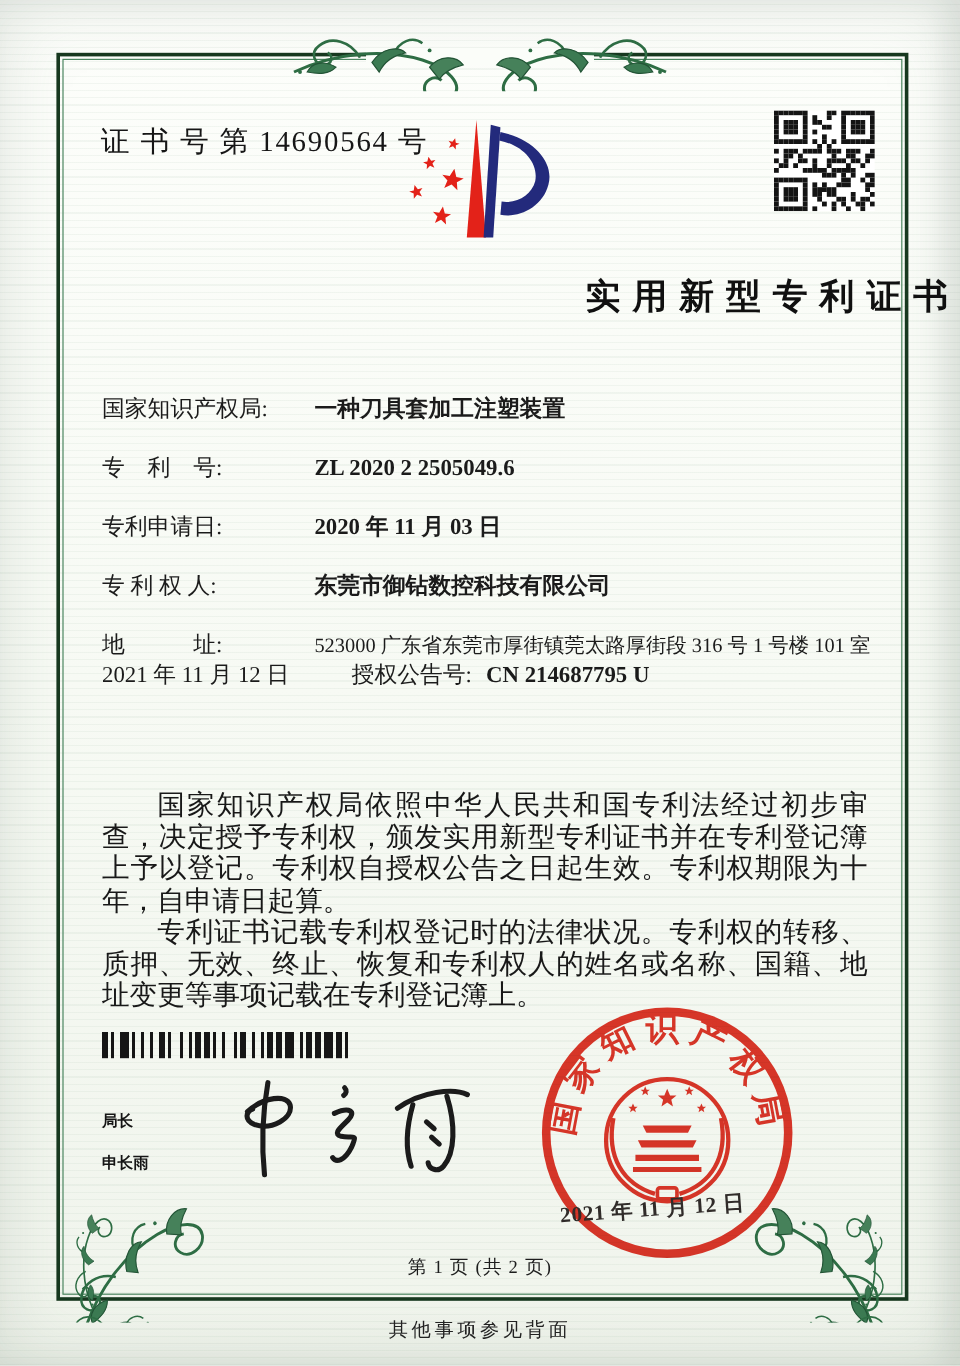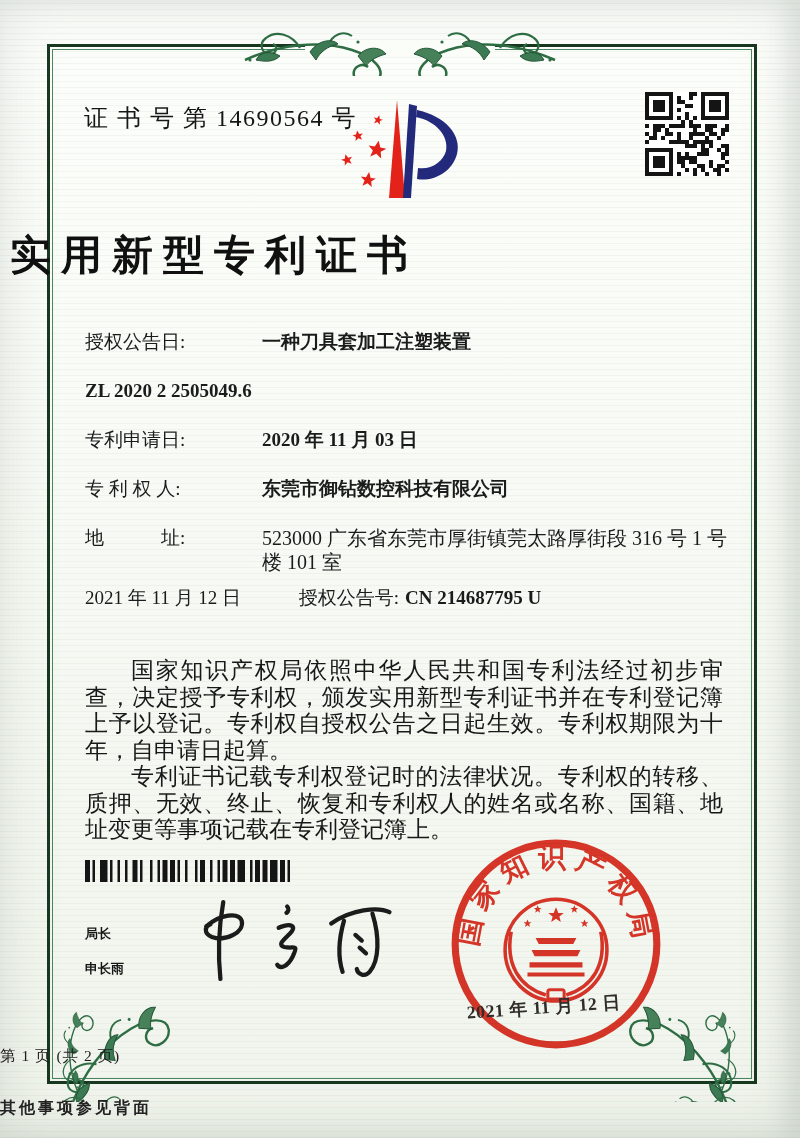"实用新型专利证书" .title { font-size: 41px -> 29px; text-align: left -> right }
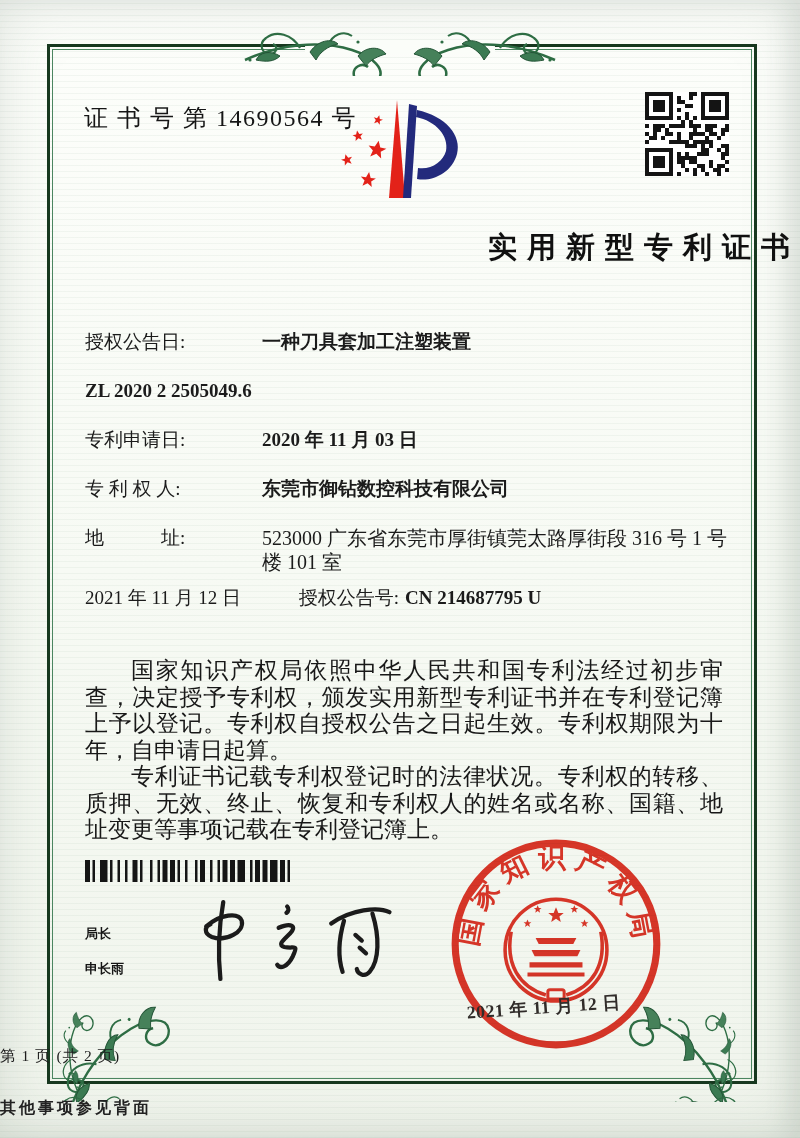"授权公告日:" span.lbl { text: 授权公告日 -> 国家知识产权局 }
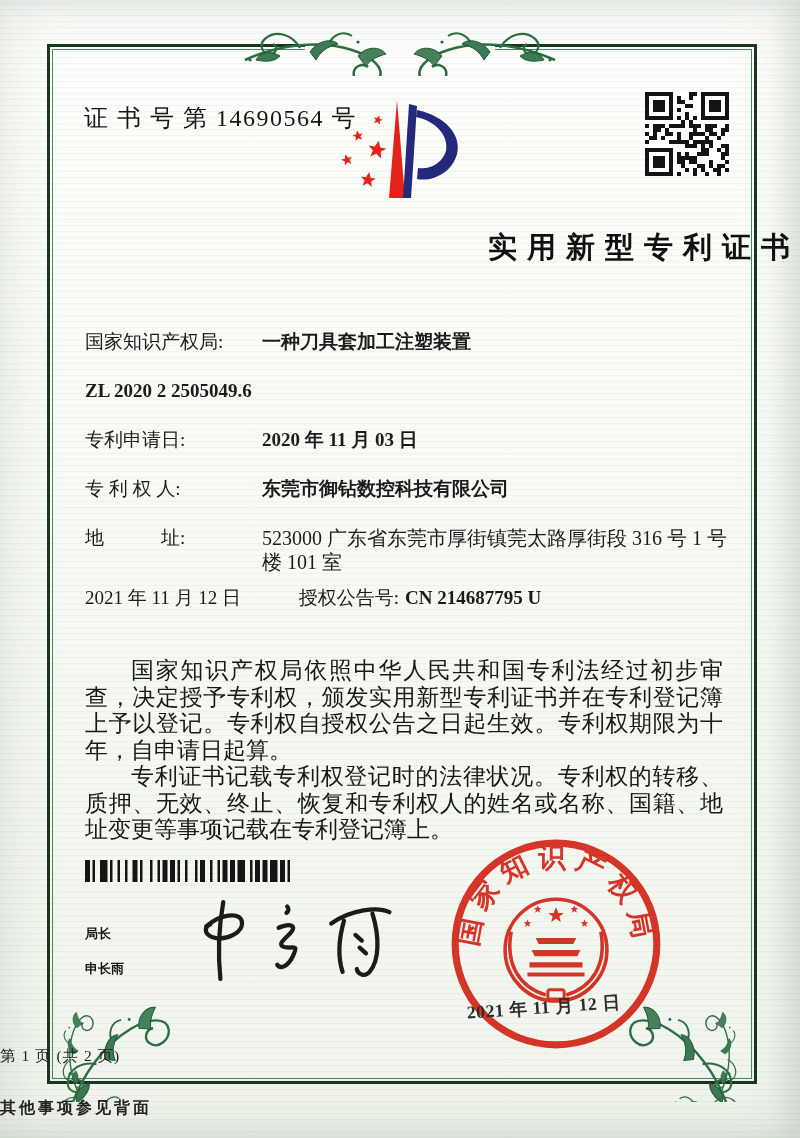"专 利 号:" span.lbl { html: none -> <span>专 利 号:</span> }
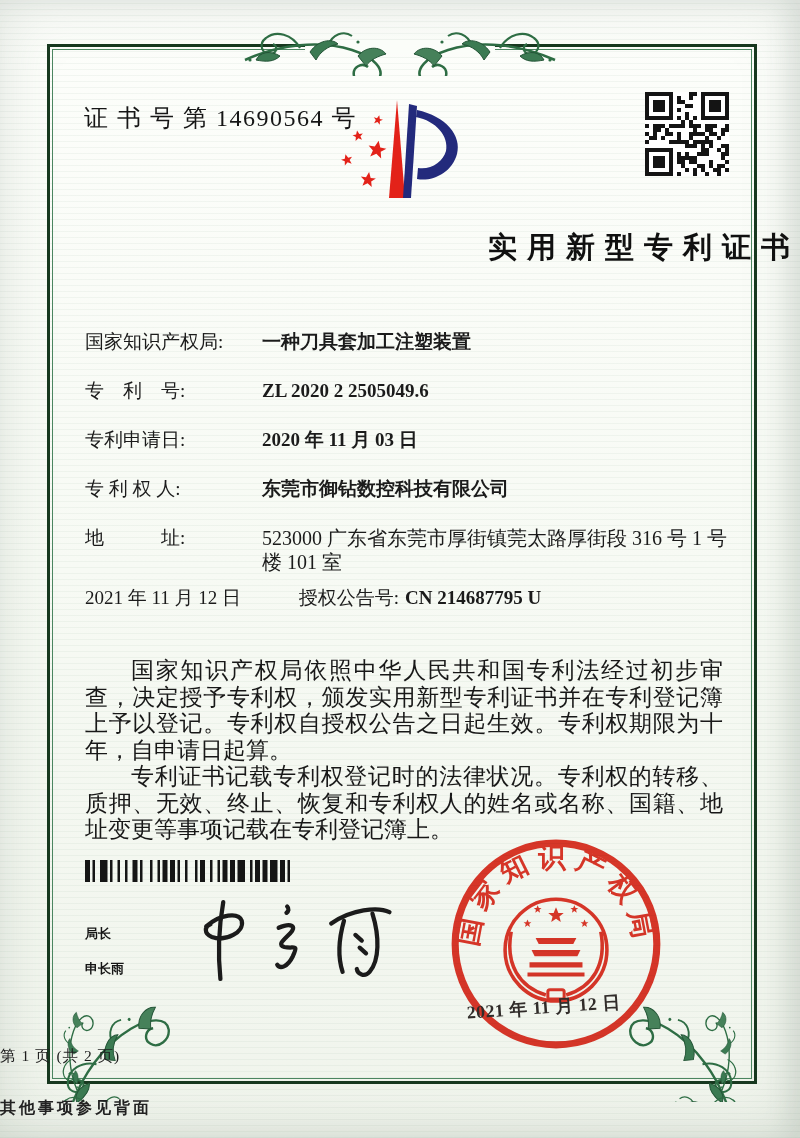"地 址:" .row-addr { margin-bottom: 12px -> 1px }
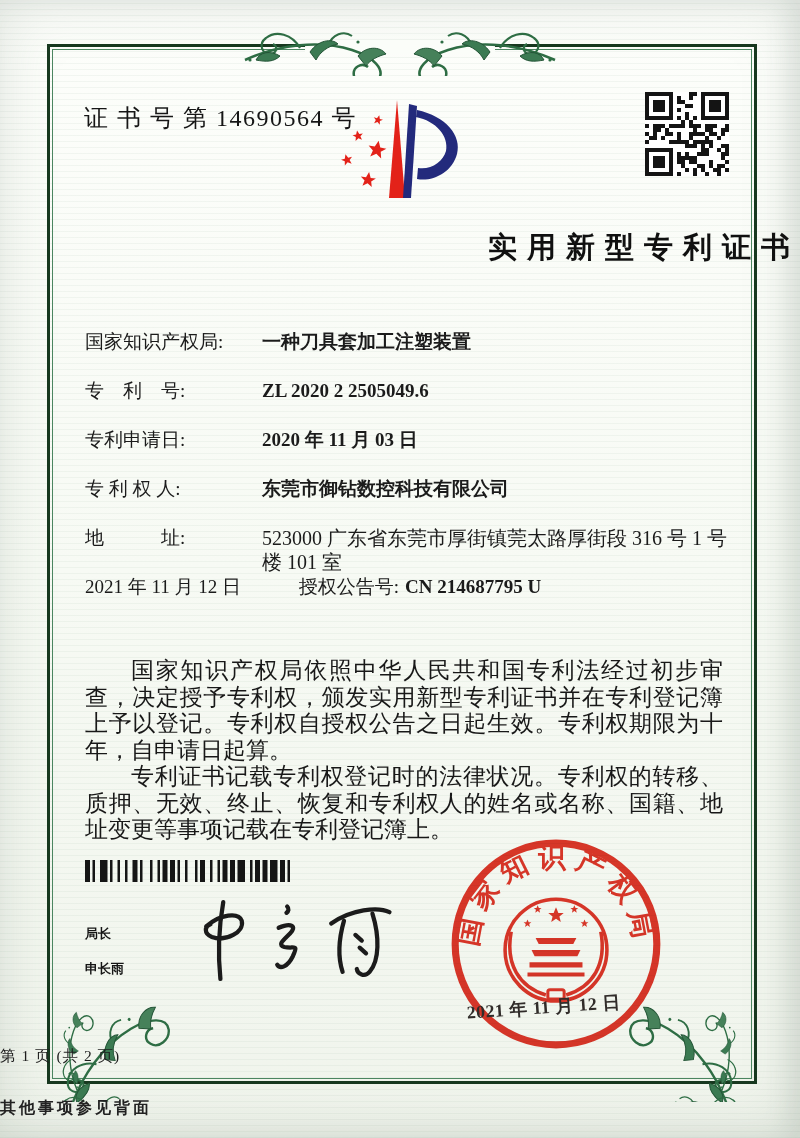"523000 广东省东莞市厚街镇莞太路厚街段 316 号 1" span.aval { font-size: 20px -> 17px }
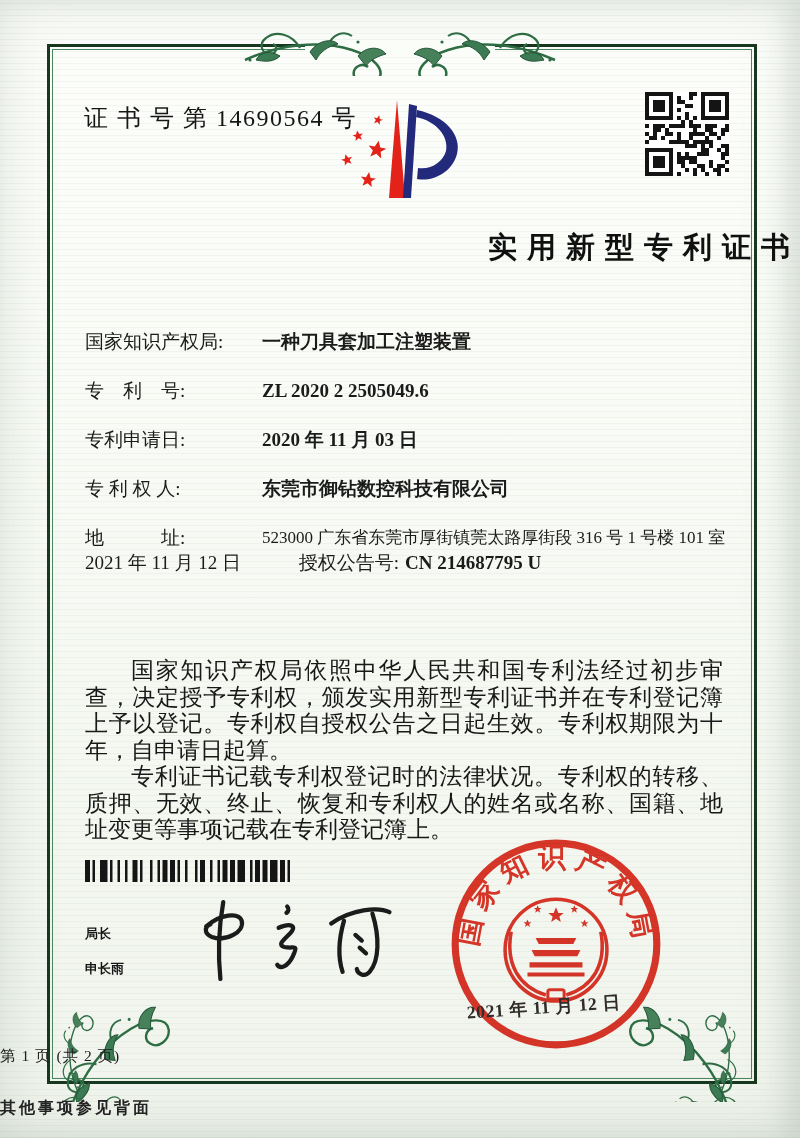"授权公告号:" .lbl2 { text-align: center -> none }
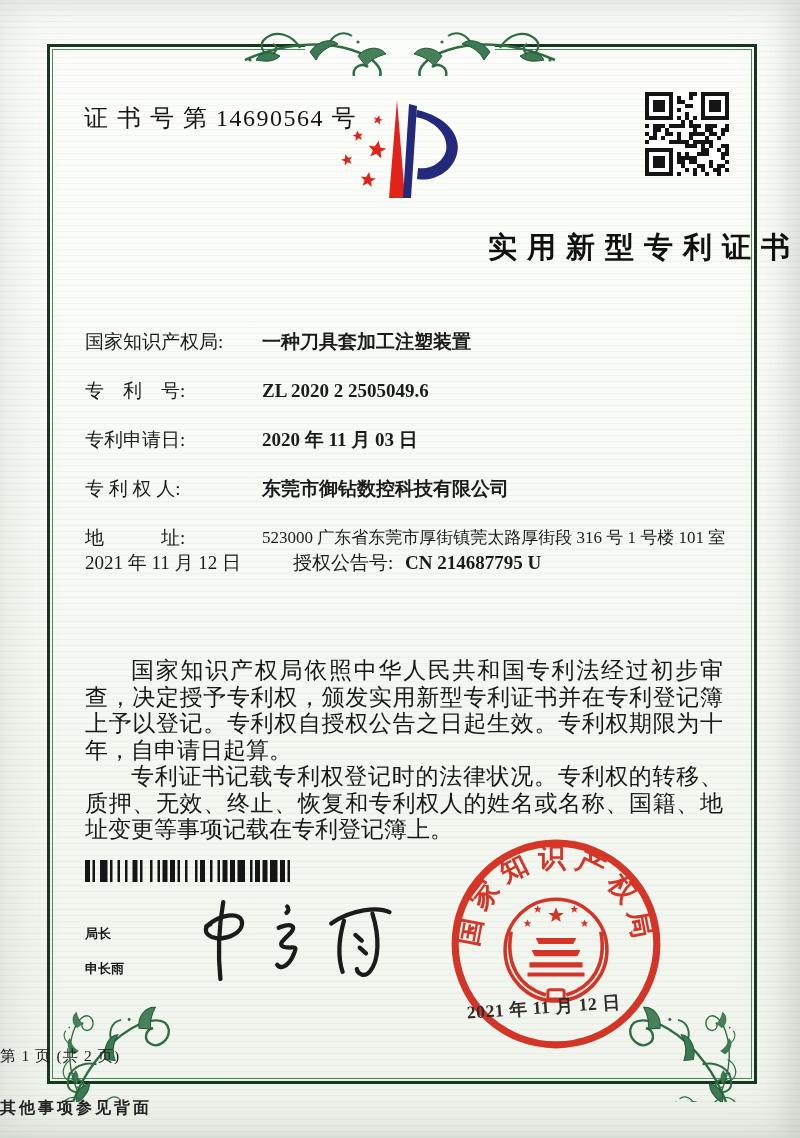"第 1 页 (共 2" .page-info { text-align: left -> center }
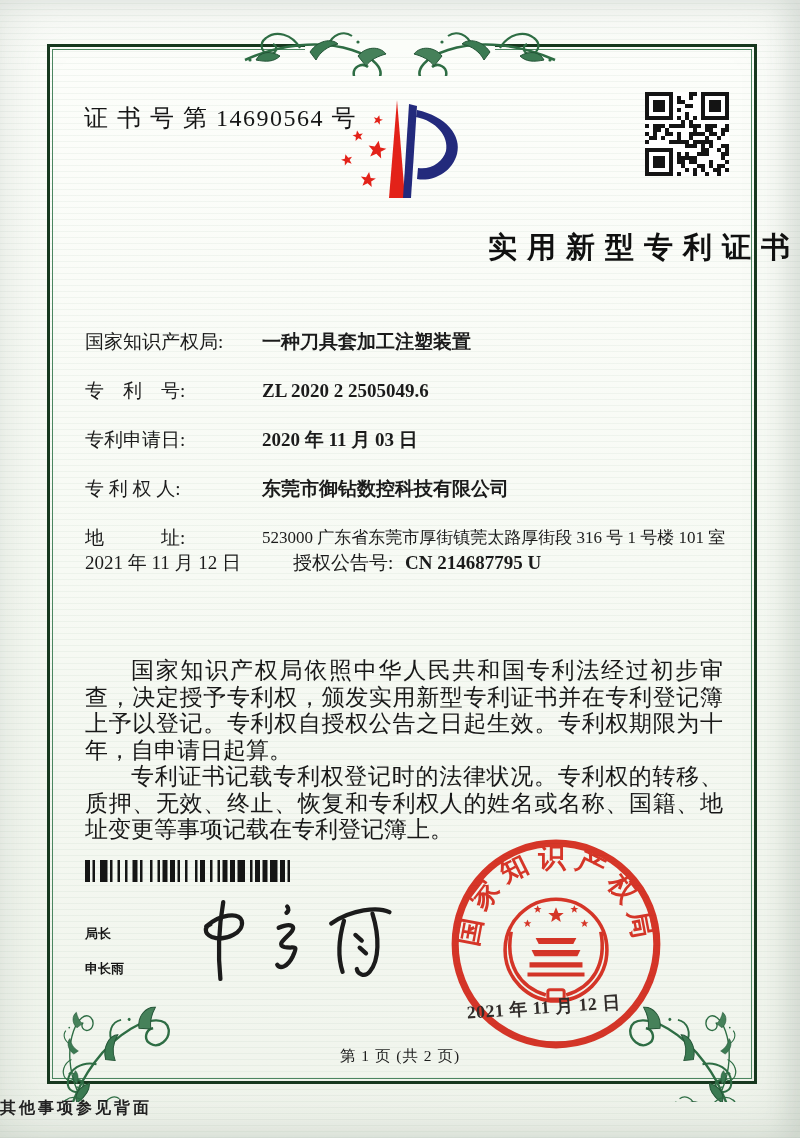"其他事项参见背面" .back-note { font-weight: bold -> none; text-align: none -> center }
